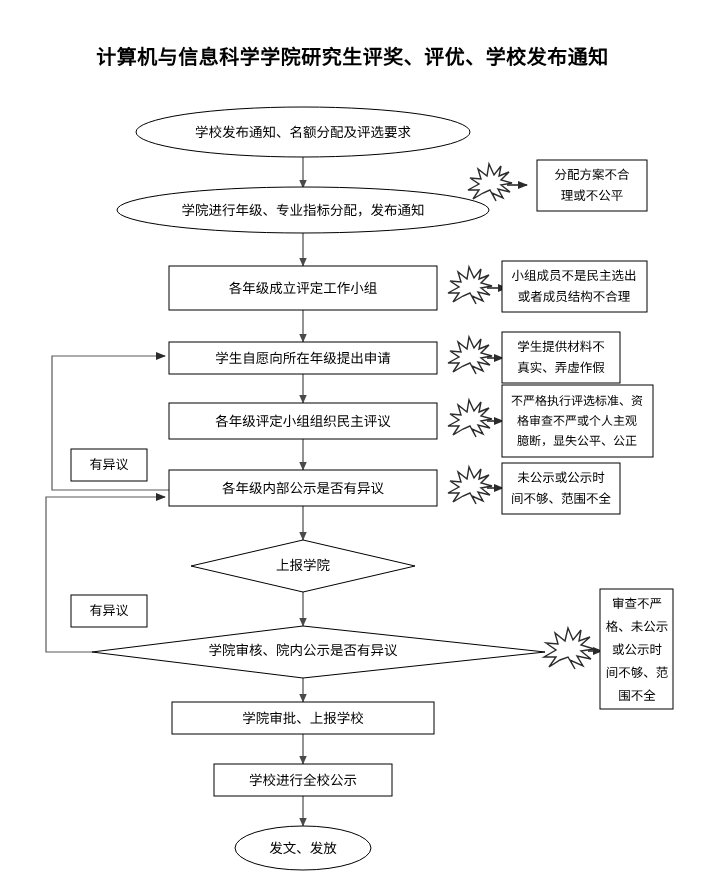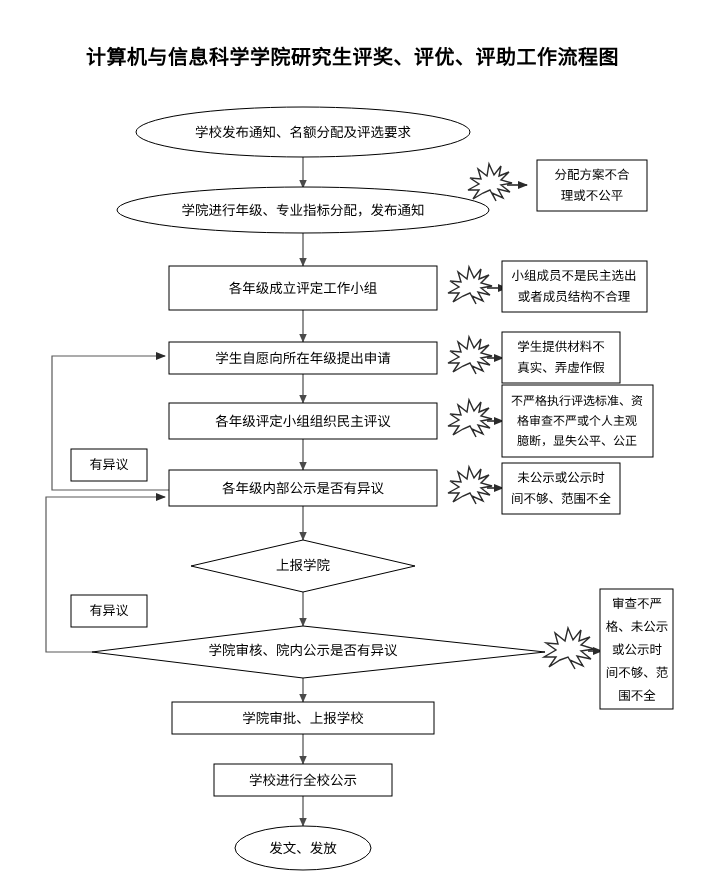"计算机与信息科学学院研究生评奖、评优、评助工作流程图" div.chart-title { text: 评助工作流程图 -> 学校发布通知 }
